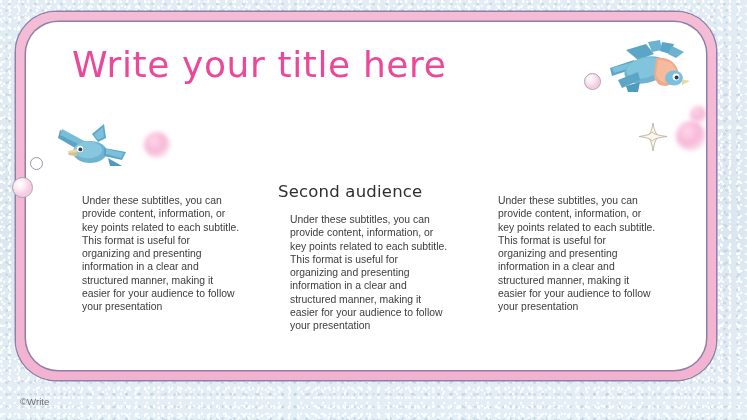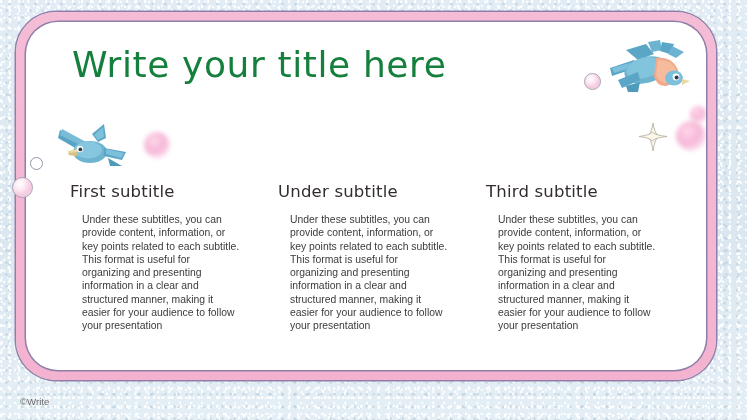"Write your title here" .title { color: #15803d -> #ec4899 }
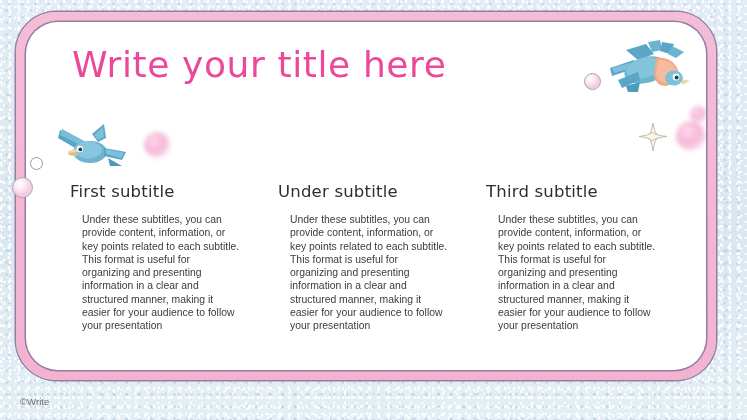"First subtitle" h2.col-head { html: <h2>First subtitle</h2> -> none }
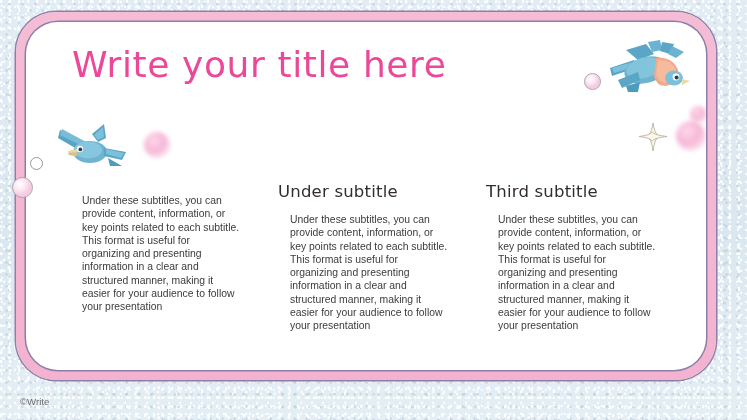"Under subtitle" h2.col-head { text: Under subtitle -> Second audience }
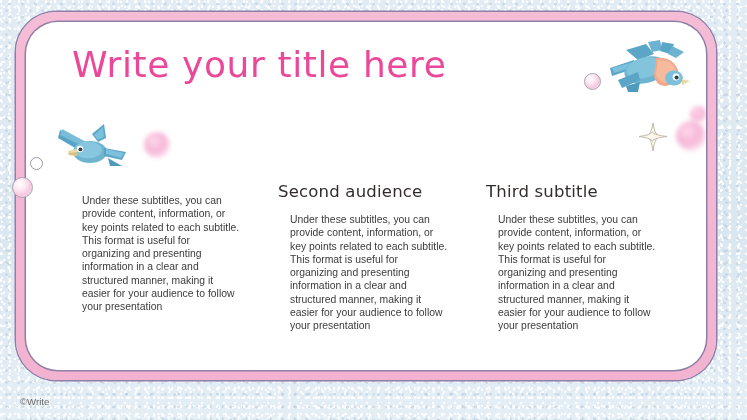"Third subtitle" h2.col-head { html: <h2>Third subtitle</h2> -> none }
